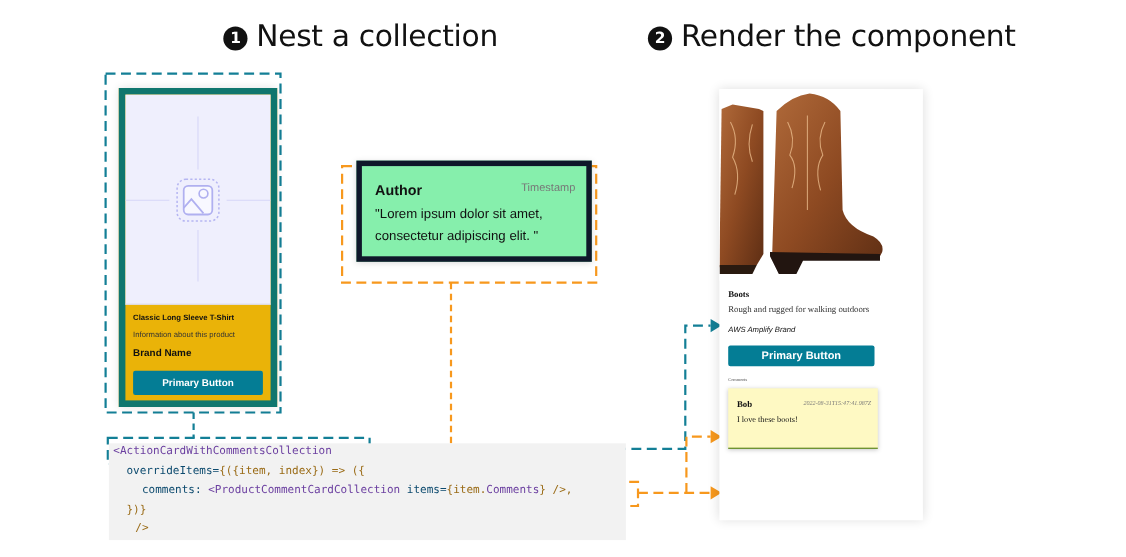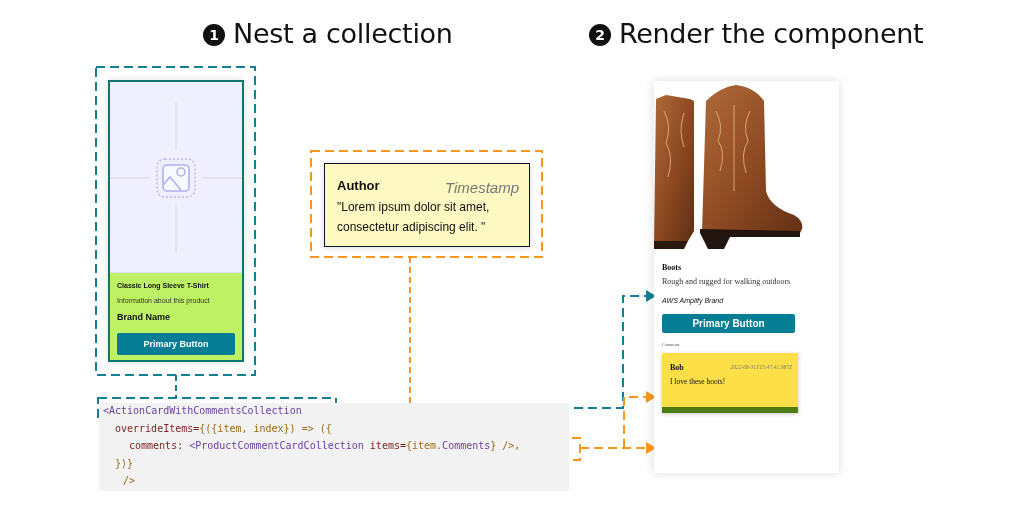"Author" .comment-tpl { background: #fef9c3 -> #86efac; border: 1px solid #0f172a -> 5px solid #0f172a; top: 163px -> 146px }
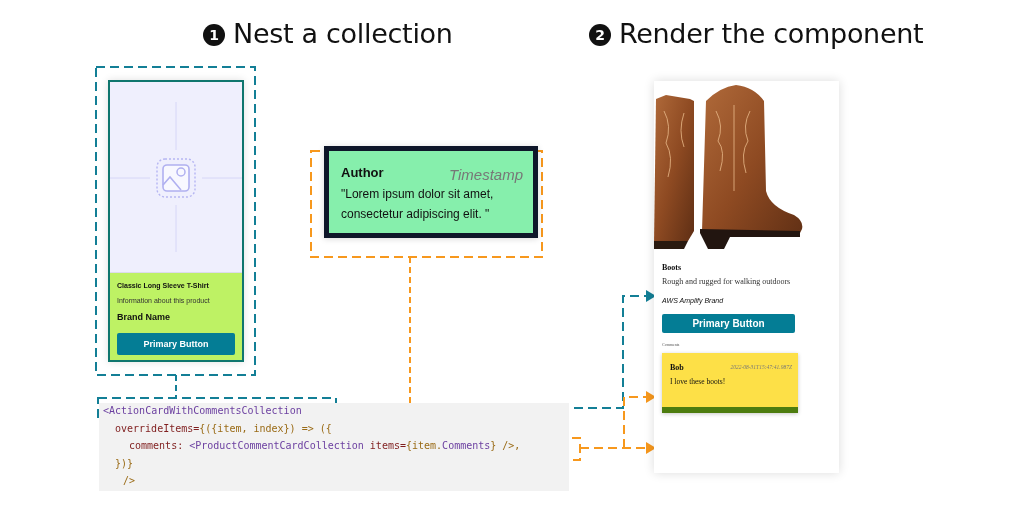"Timestamp" div.abs { font-size: 15px -> 10px; font-style: italic -> none }
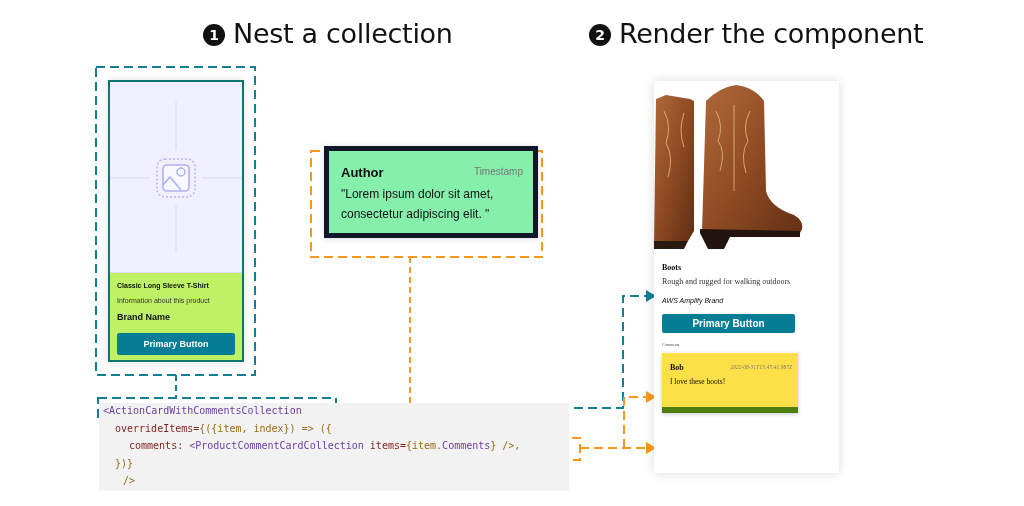"Brand Name" .design-card { background: #bef264 -> #eab308; border: 2px solid #0f766e -> 6px solid #0f766e }
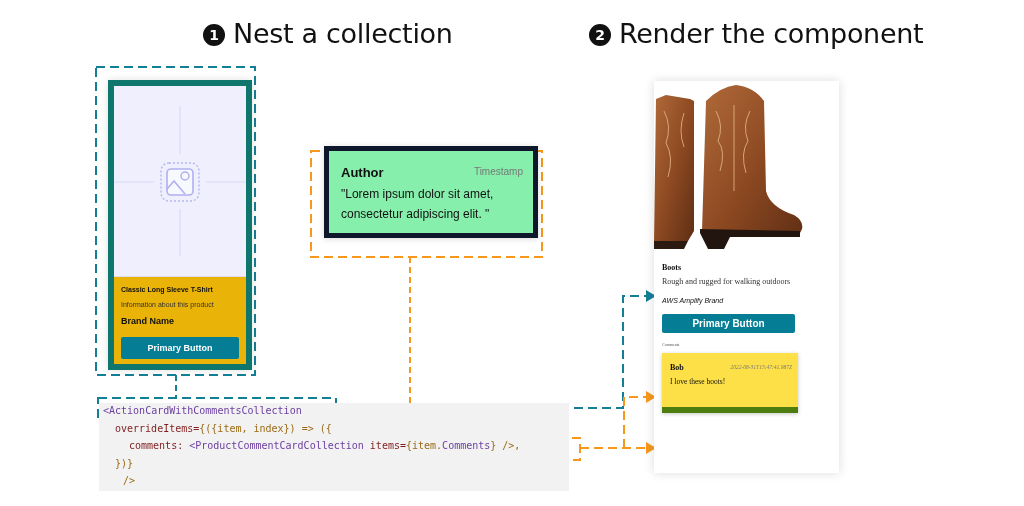"Bob" .pv-comment { background: #fde047 -> #fef9c3; border-bottom: 6px solid #4d7c0f -> 1px solid #4d7c0f }
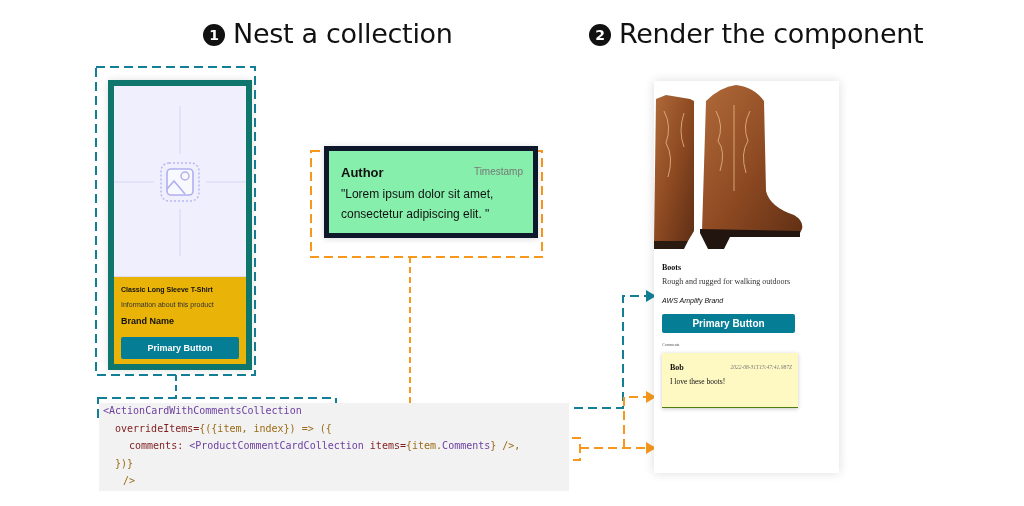"overrideItems=" .kw { color: #7f1d1d -> #0c4a6e }
